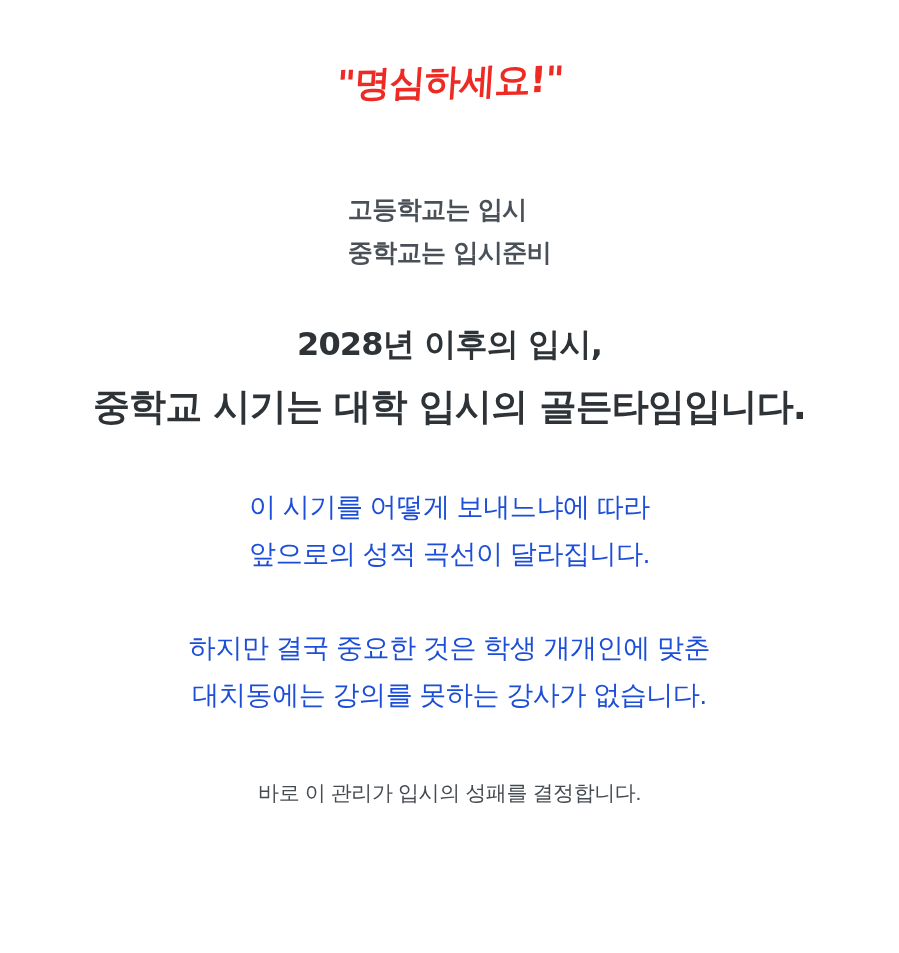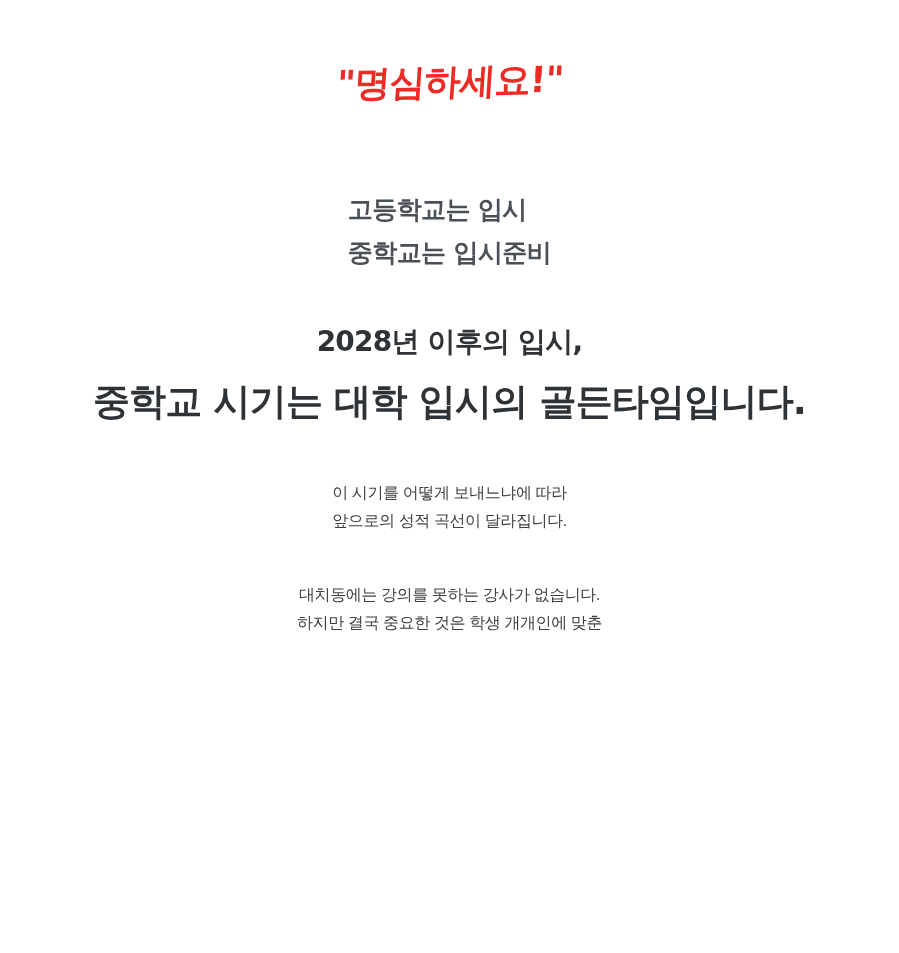"2028년 이후의 입시," .emph-1 { font-size: 28px -> 32px }
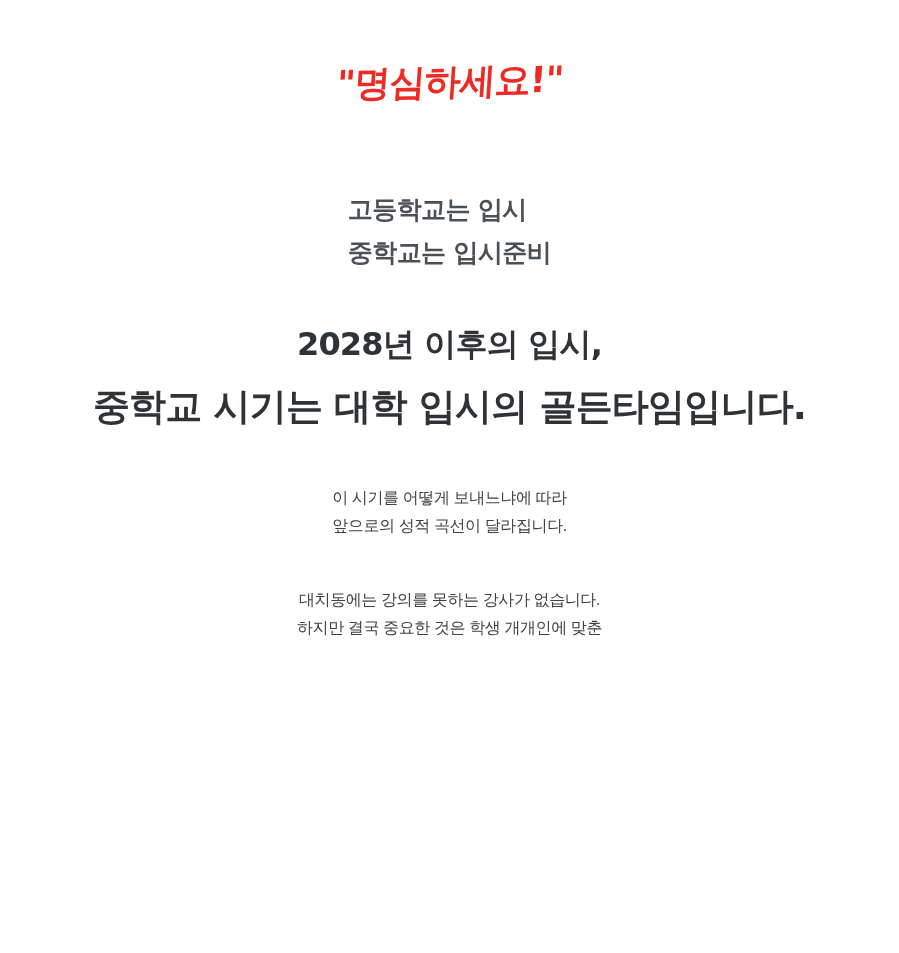"이 시기를 어떻게 보내느냐에 따라" .para { color: #404040 -> #1d4ed8; font-size: 16px -> 27px }
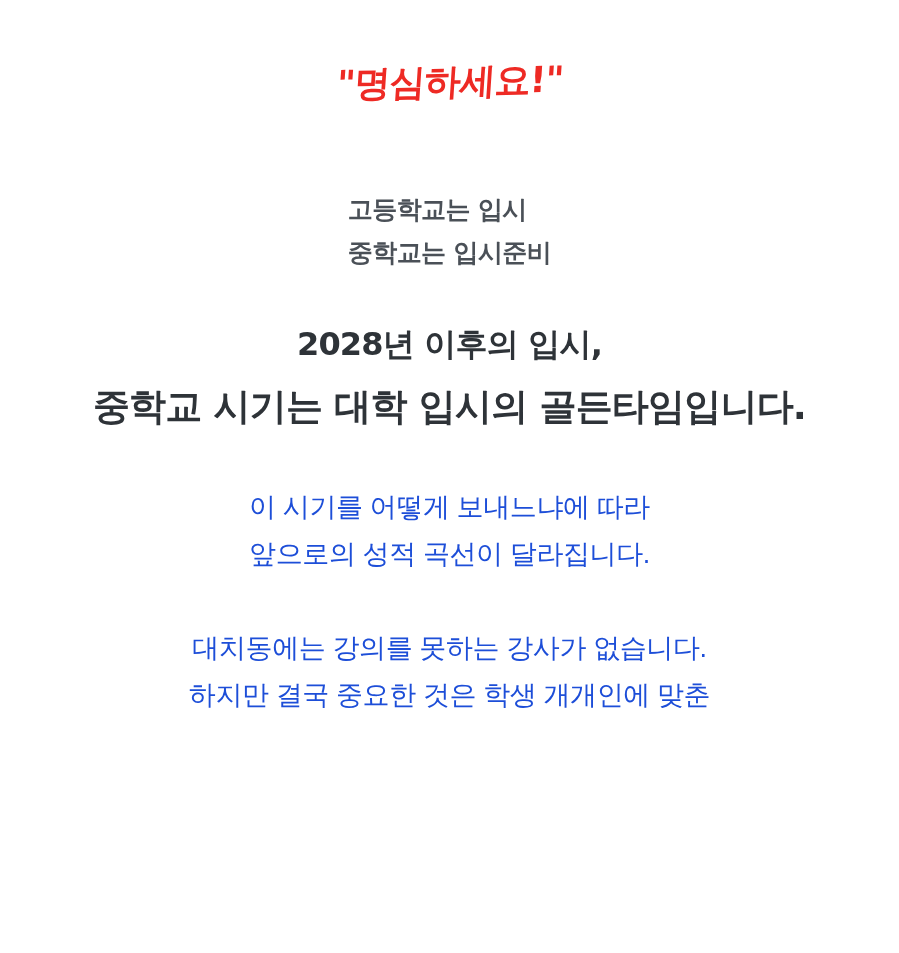"대치동에는 강의를 못하는 강사가 없습니다." span.line { order: before "하지만 결국 중요한 것은 학생" -> after "하지만 결국 중요한 것은 학생" }
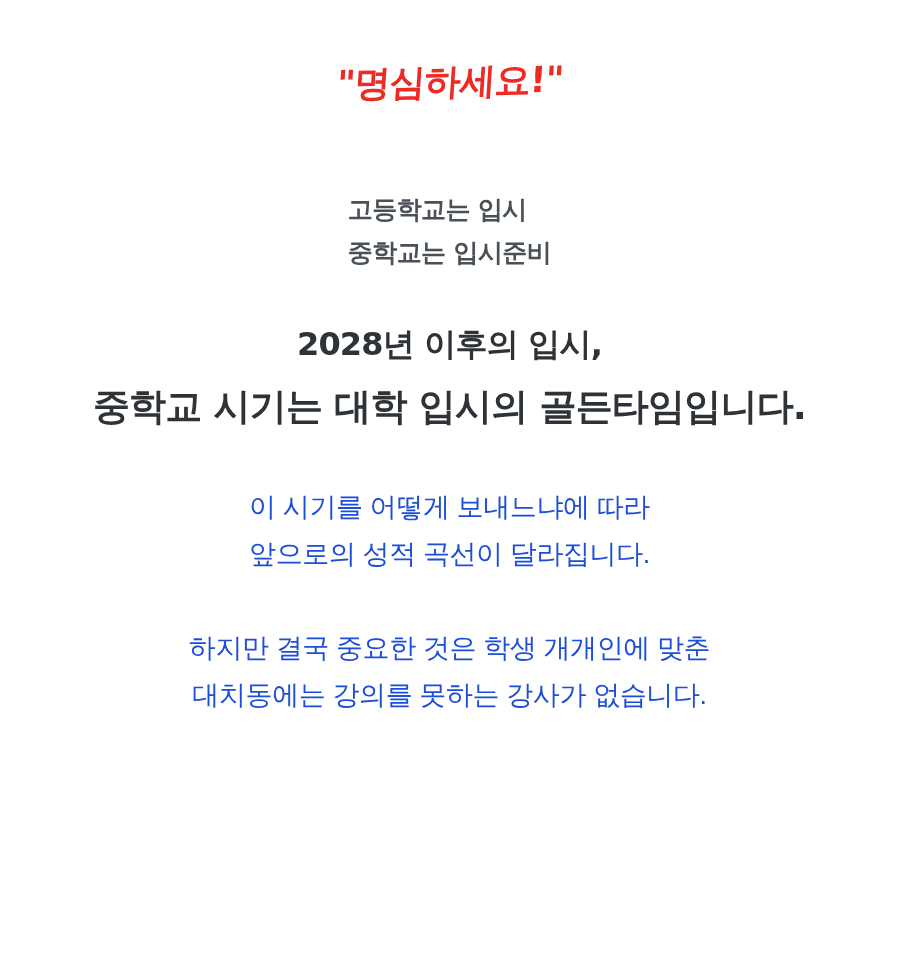"바로 이 관리가 입시의 성패를" div.para-final { html: none -> <div>바로 이 관리가 입시의 성패를 결정합니다.</div> }
